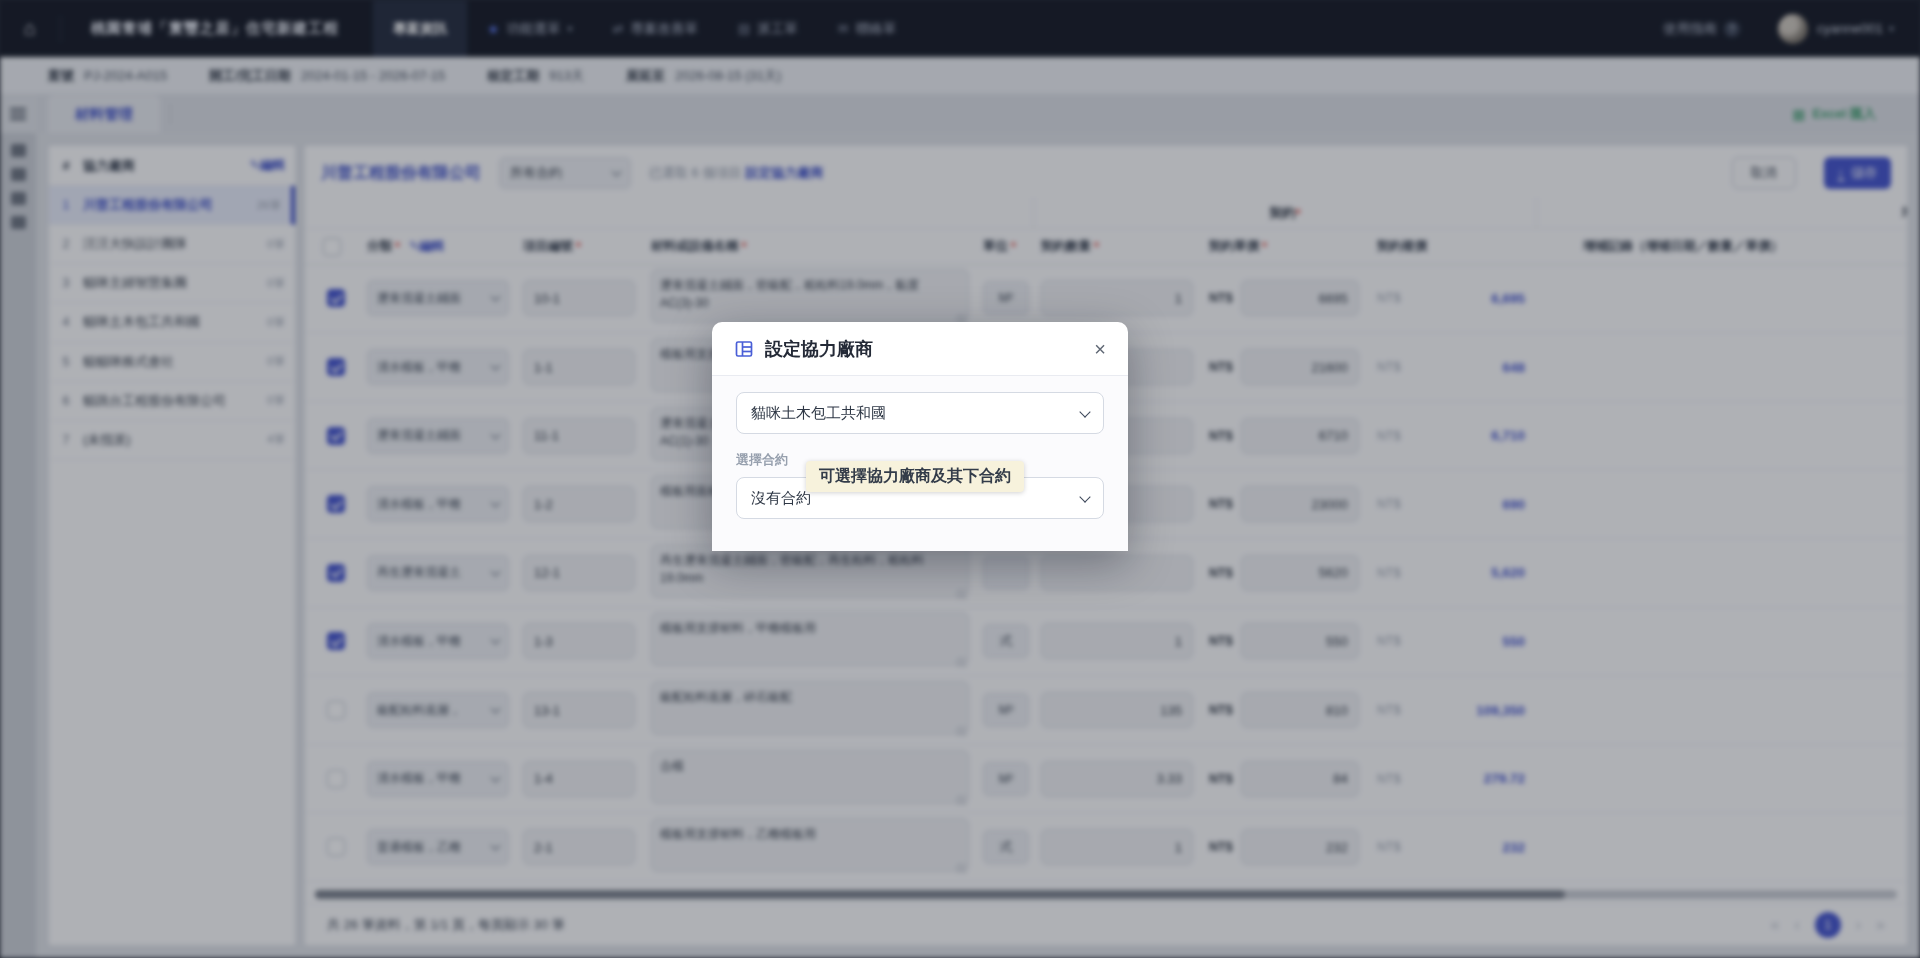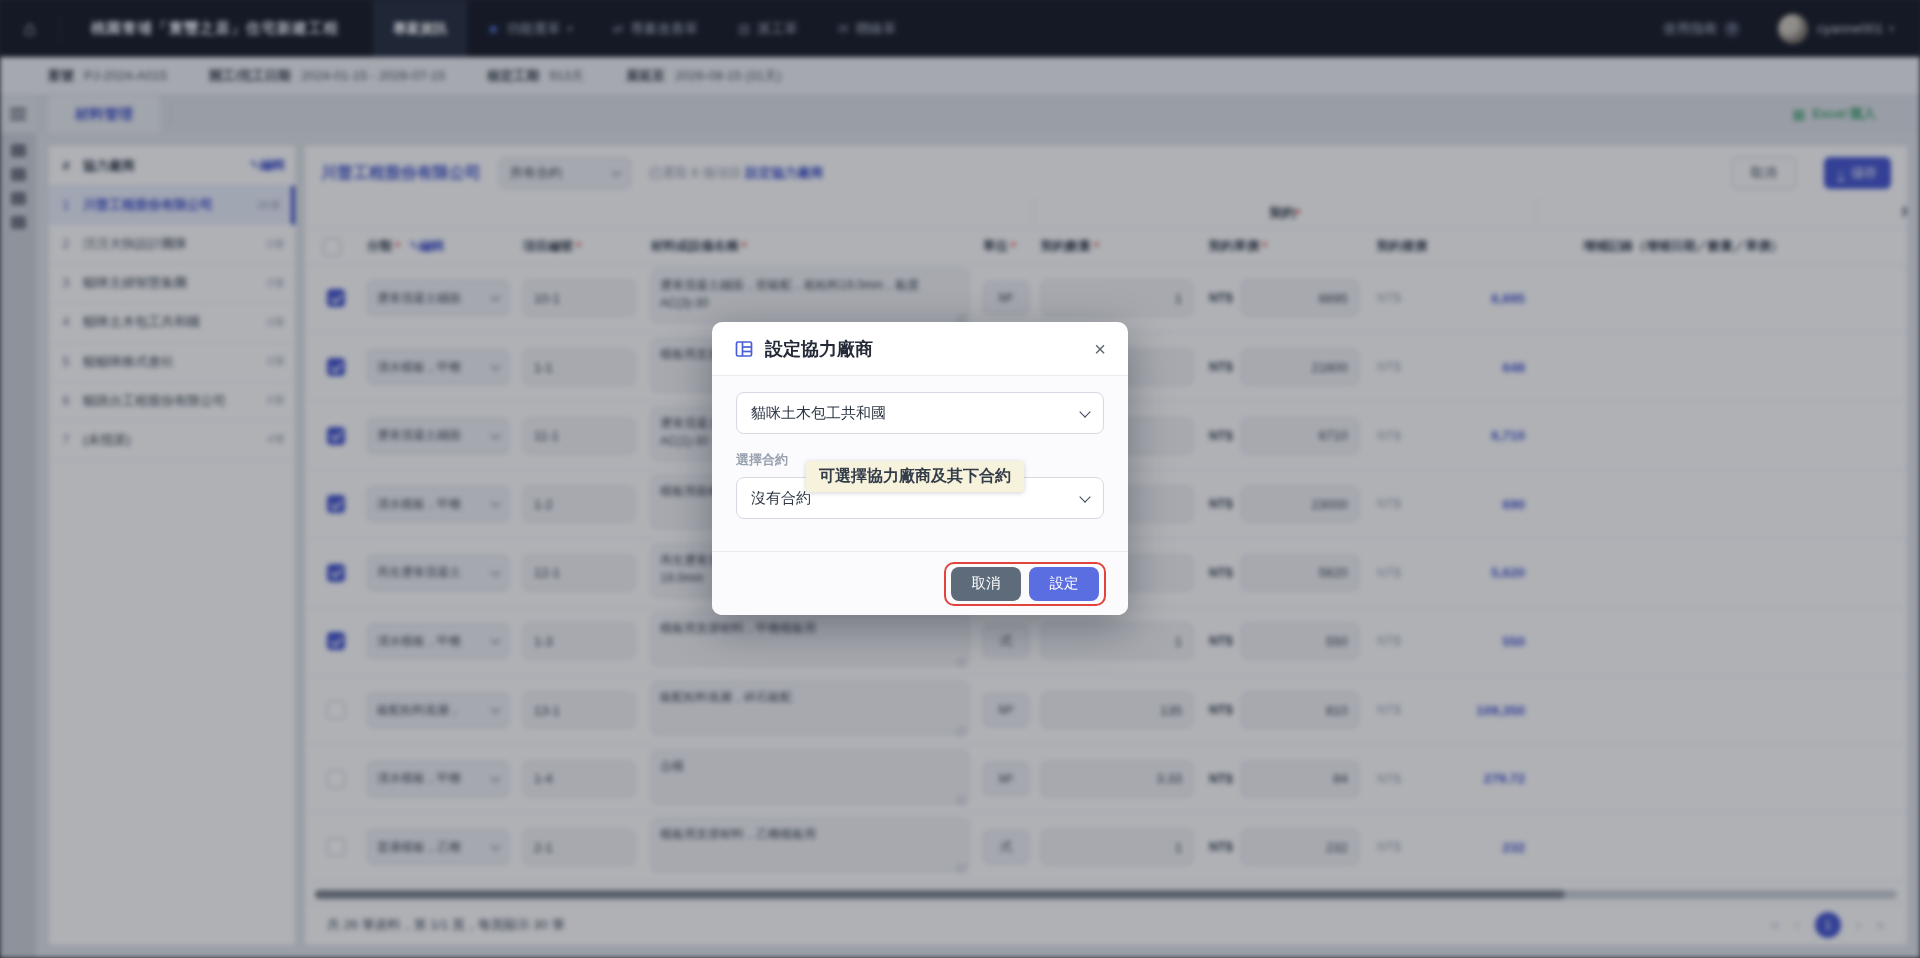"取消" div.m-foot { html: <div> <div> <div>取消</div> <div>設定</div> </div> </div> -> none }
